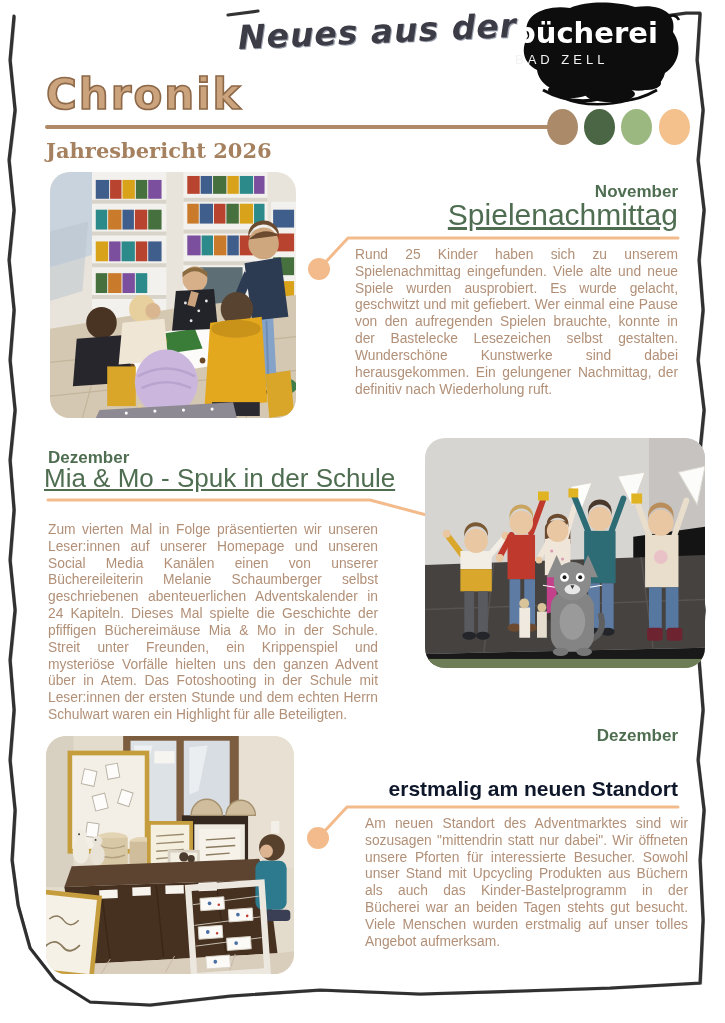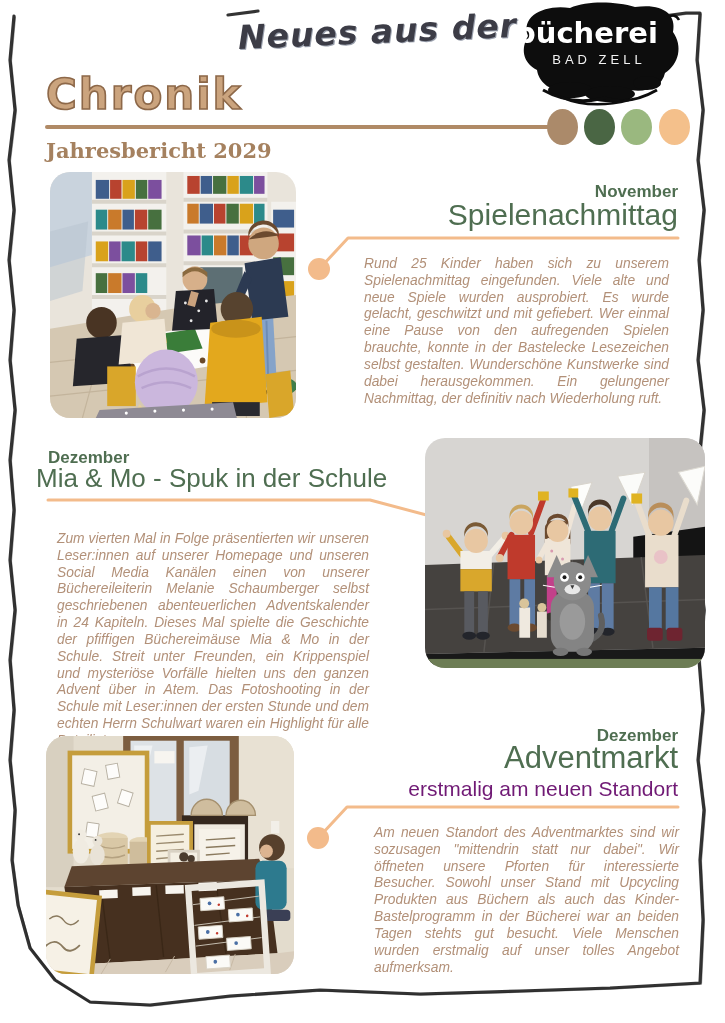"BAD ZELL" .logo-line2 { text-align: center -> left }
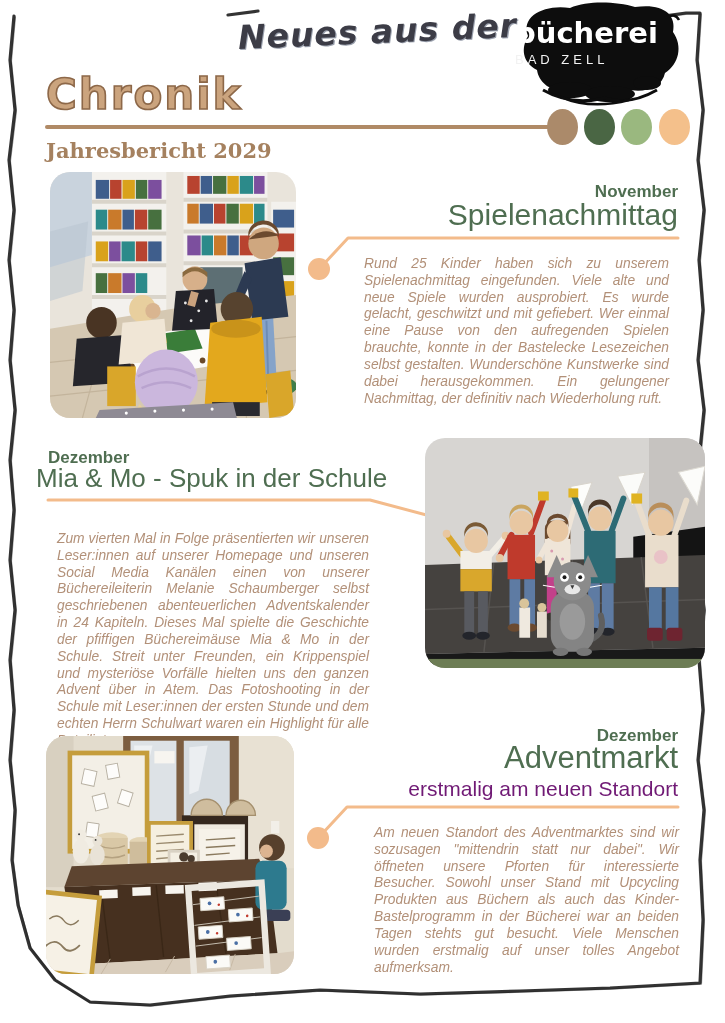"Jahresbericht 2029" h2.jahres { text: 2029 -> 2026 }
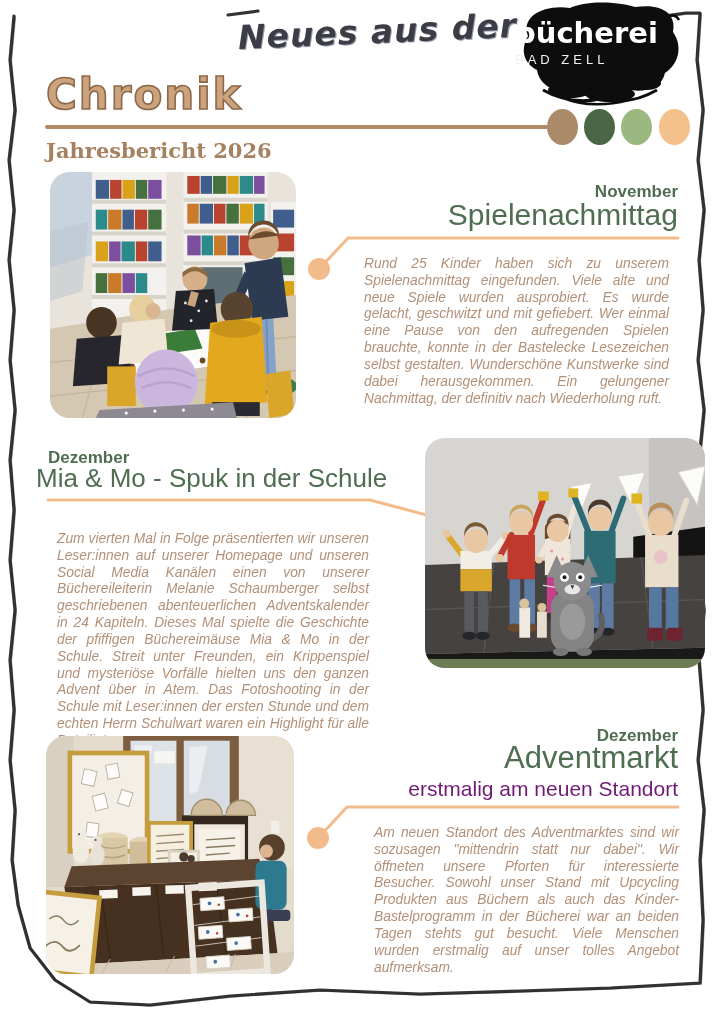"Spielenachmittag" .sec-title { text-decoration: none -> underline }
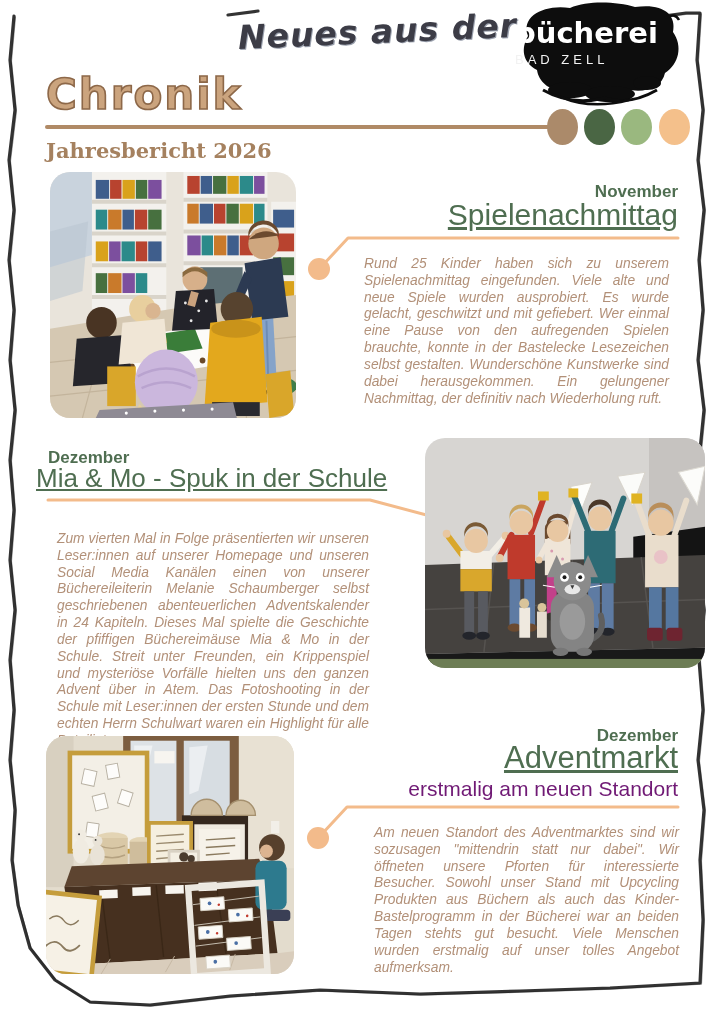"Rund 25 Kinder haben sich" .body p { font-style: italic -> none; margin: 9px -> 0 }
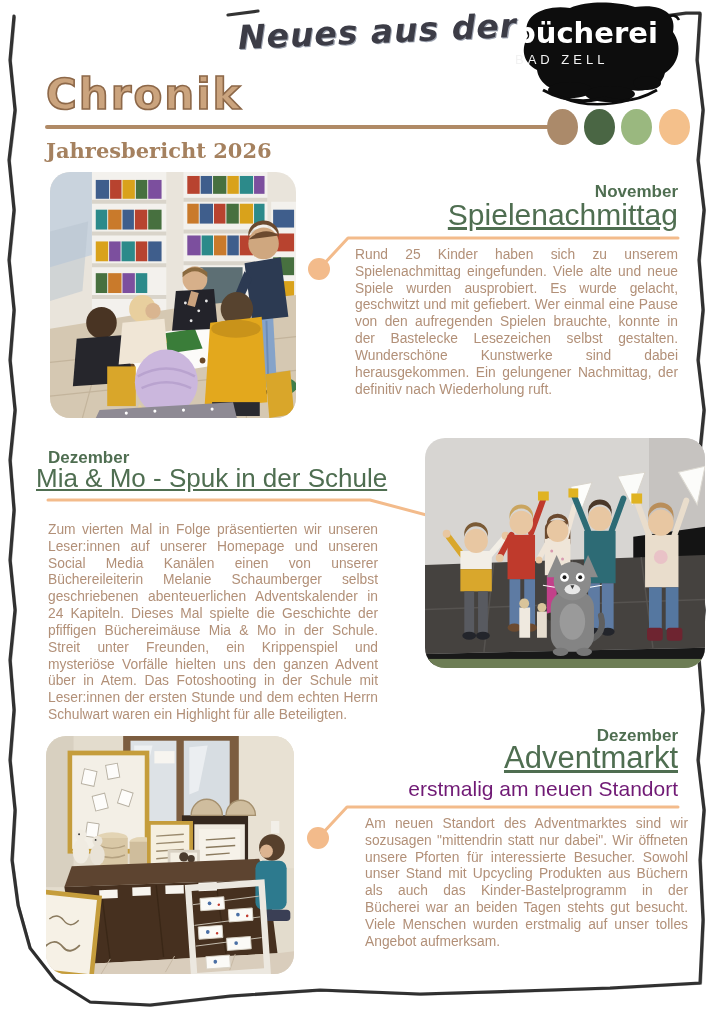"Mia & Mo - Spuk" .t2 { left: 36px -> 44px }
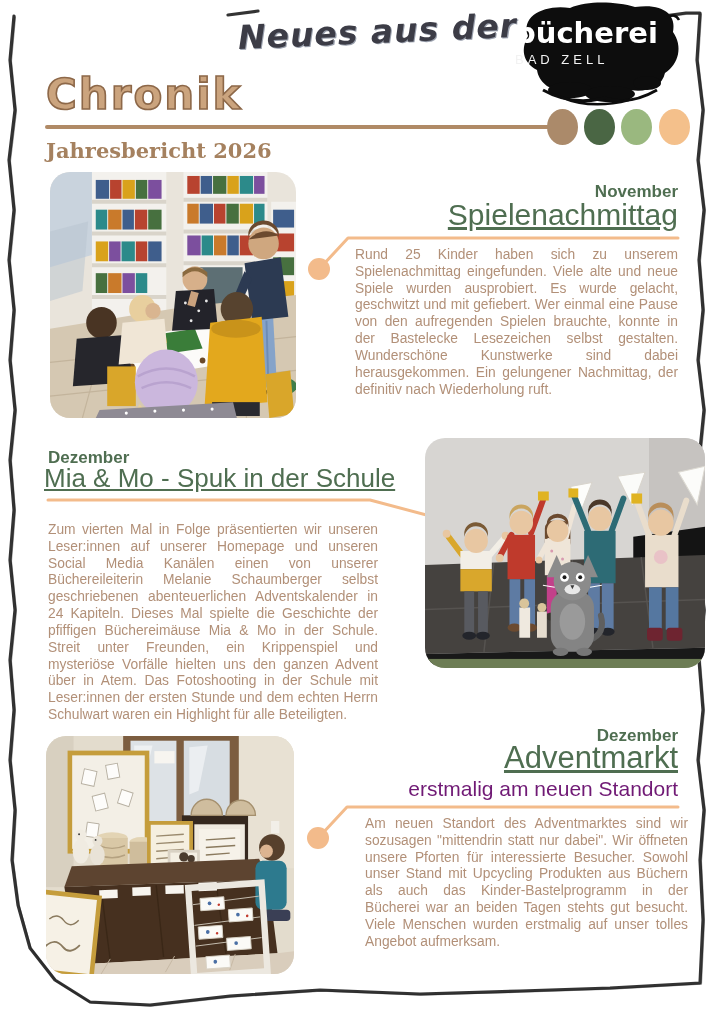"Adventmarkt" h2.sec-title { html: <h2>Adventmarkt</h2> -> none }
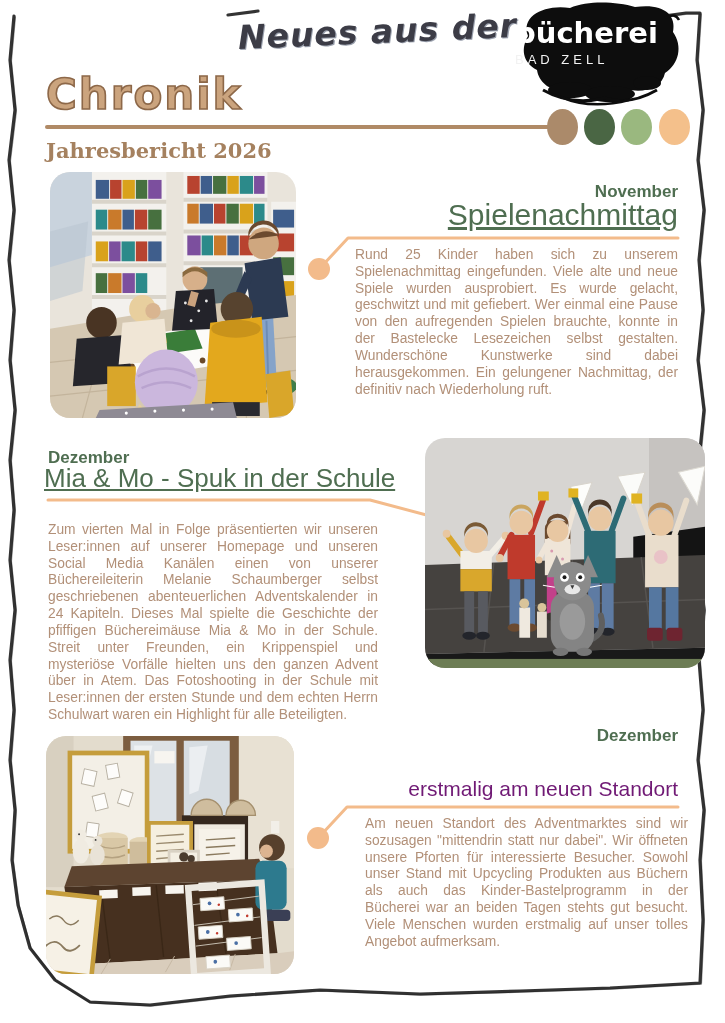"erstmalig am neuen Standort" .sec-sub { color: #701a75 -> #0f172a; font-weight: 400 -> 700 }
